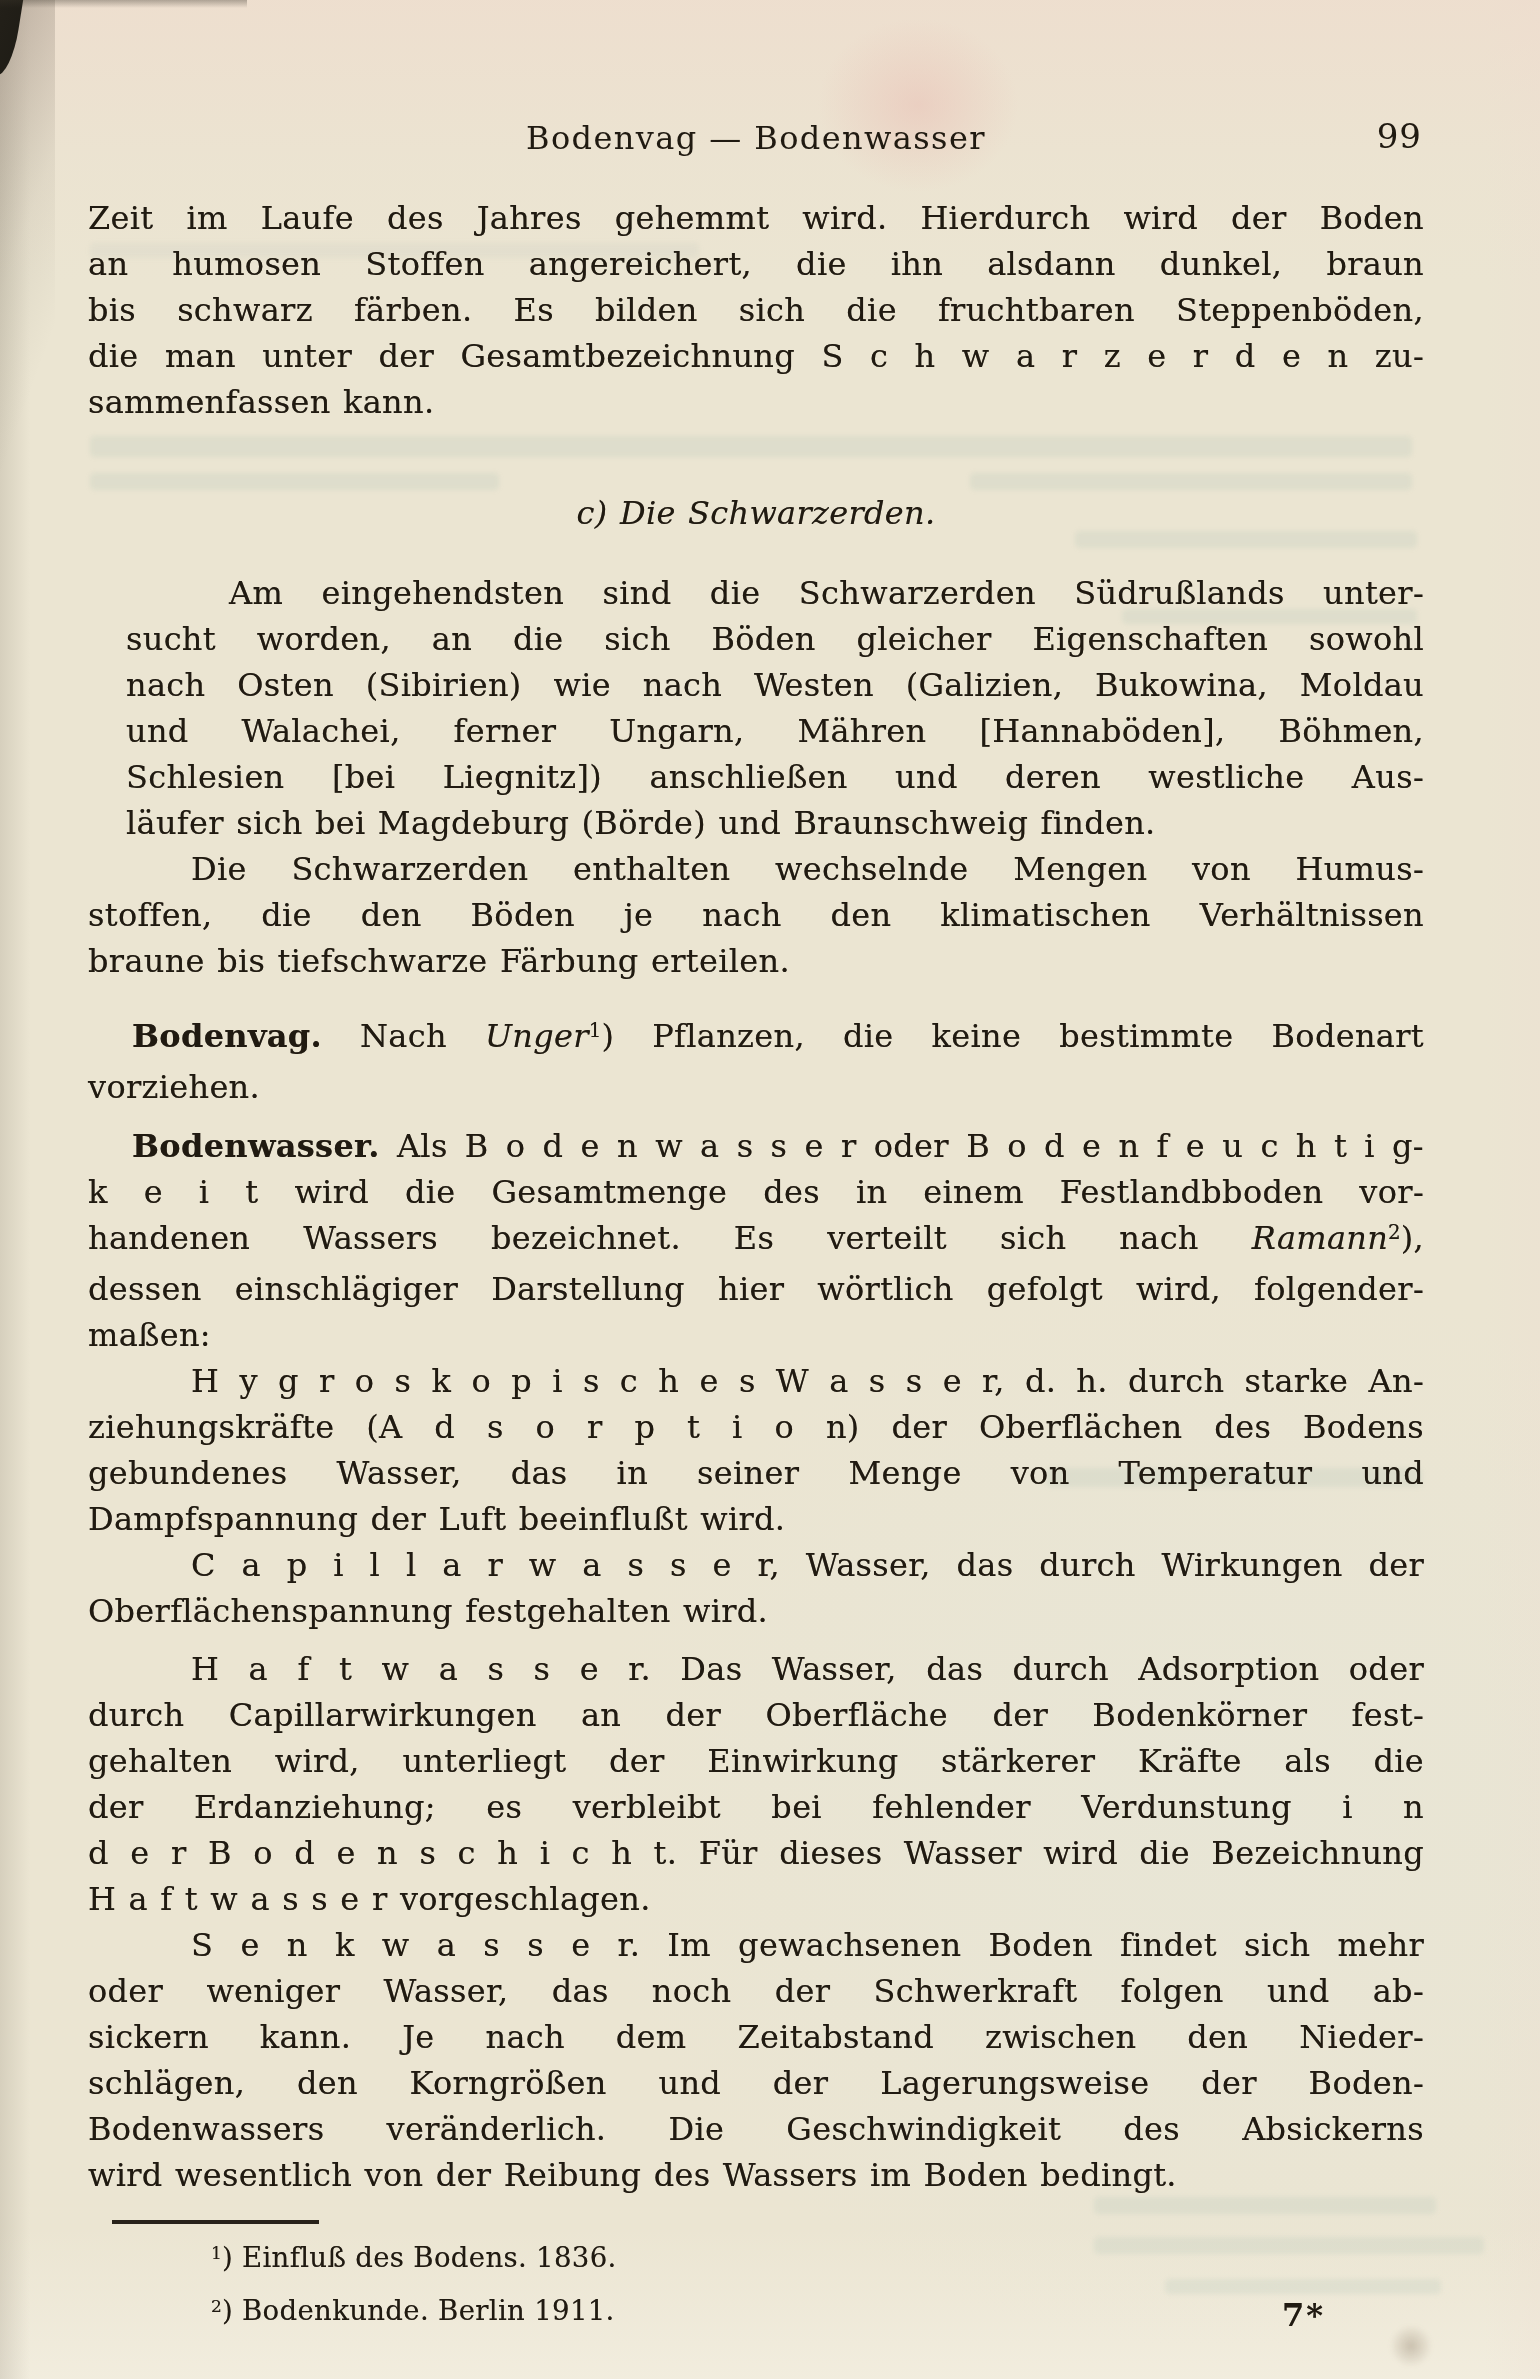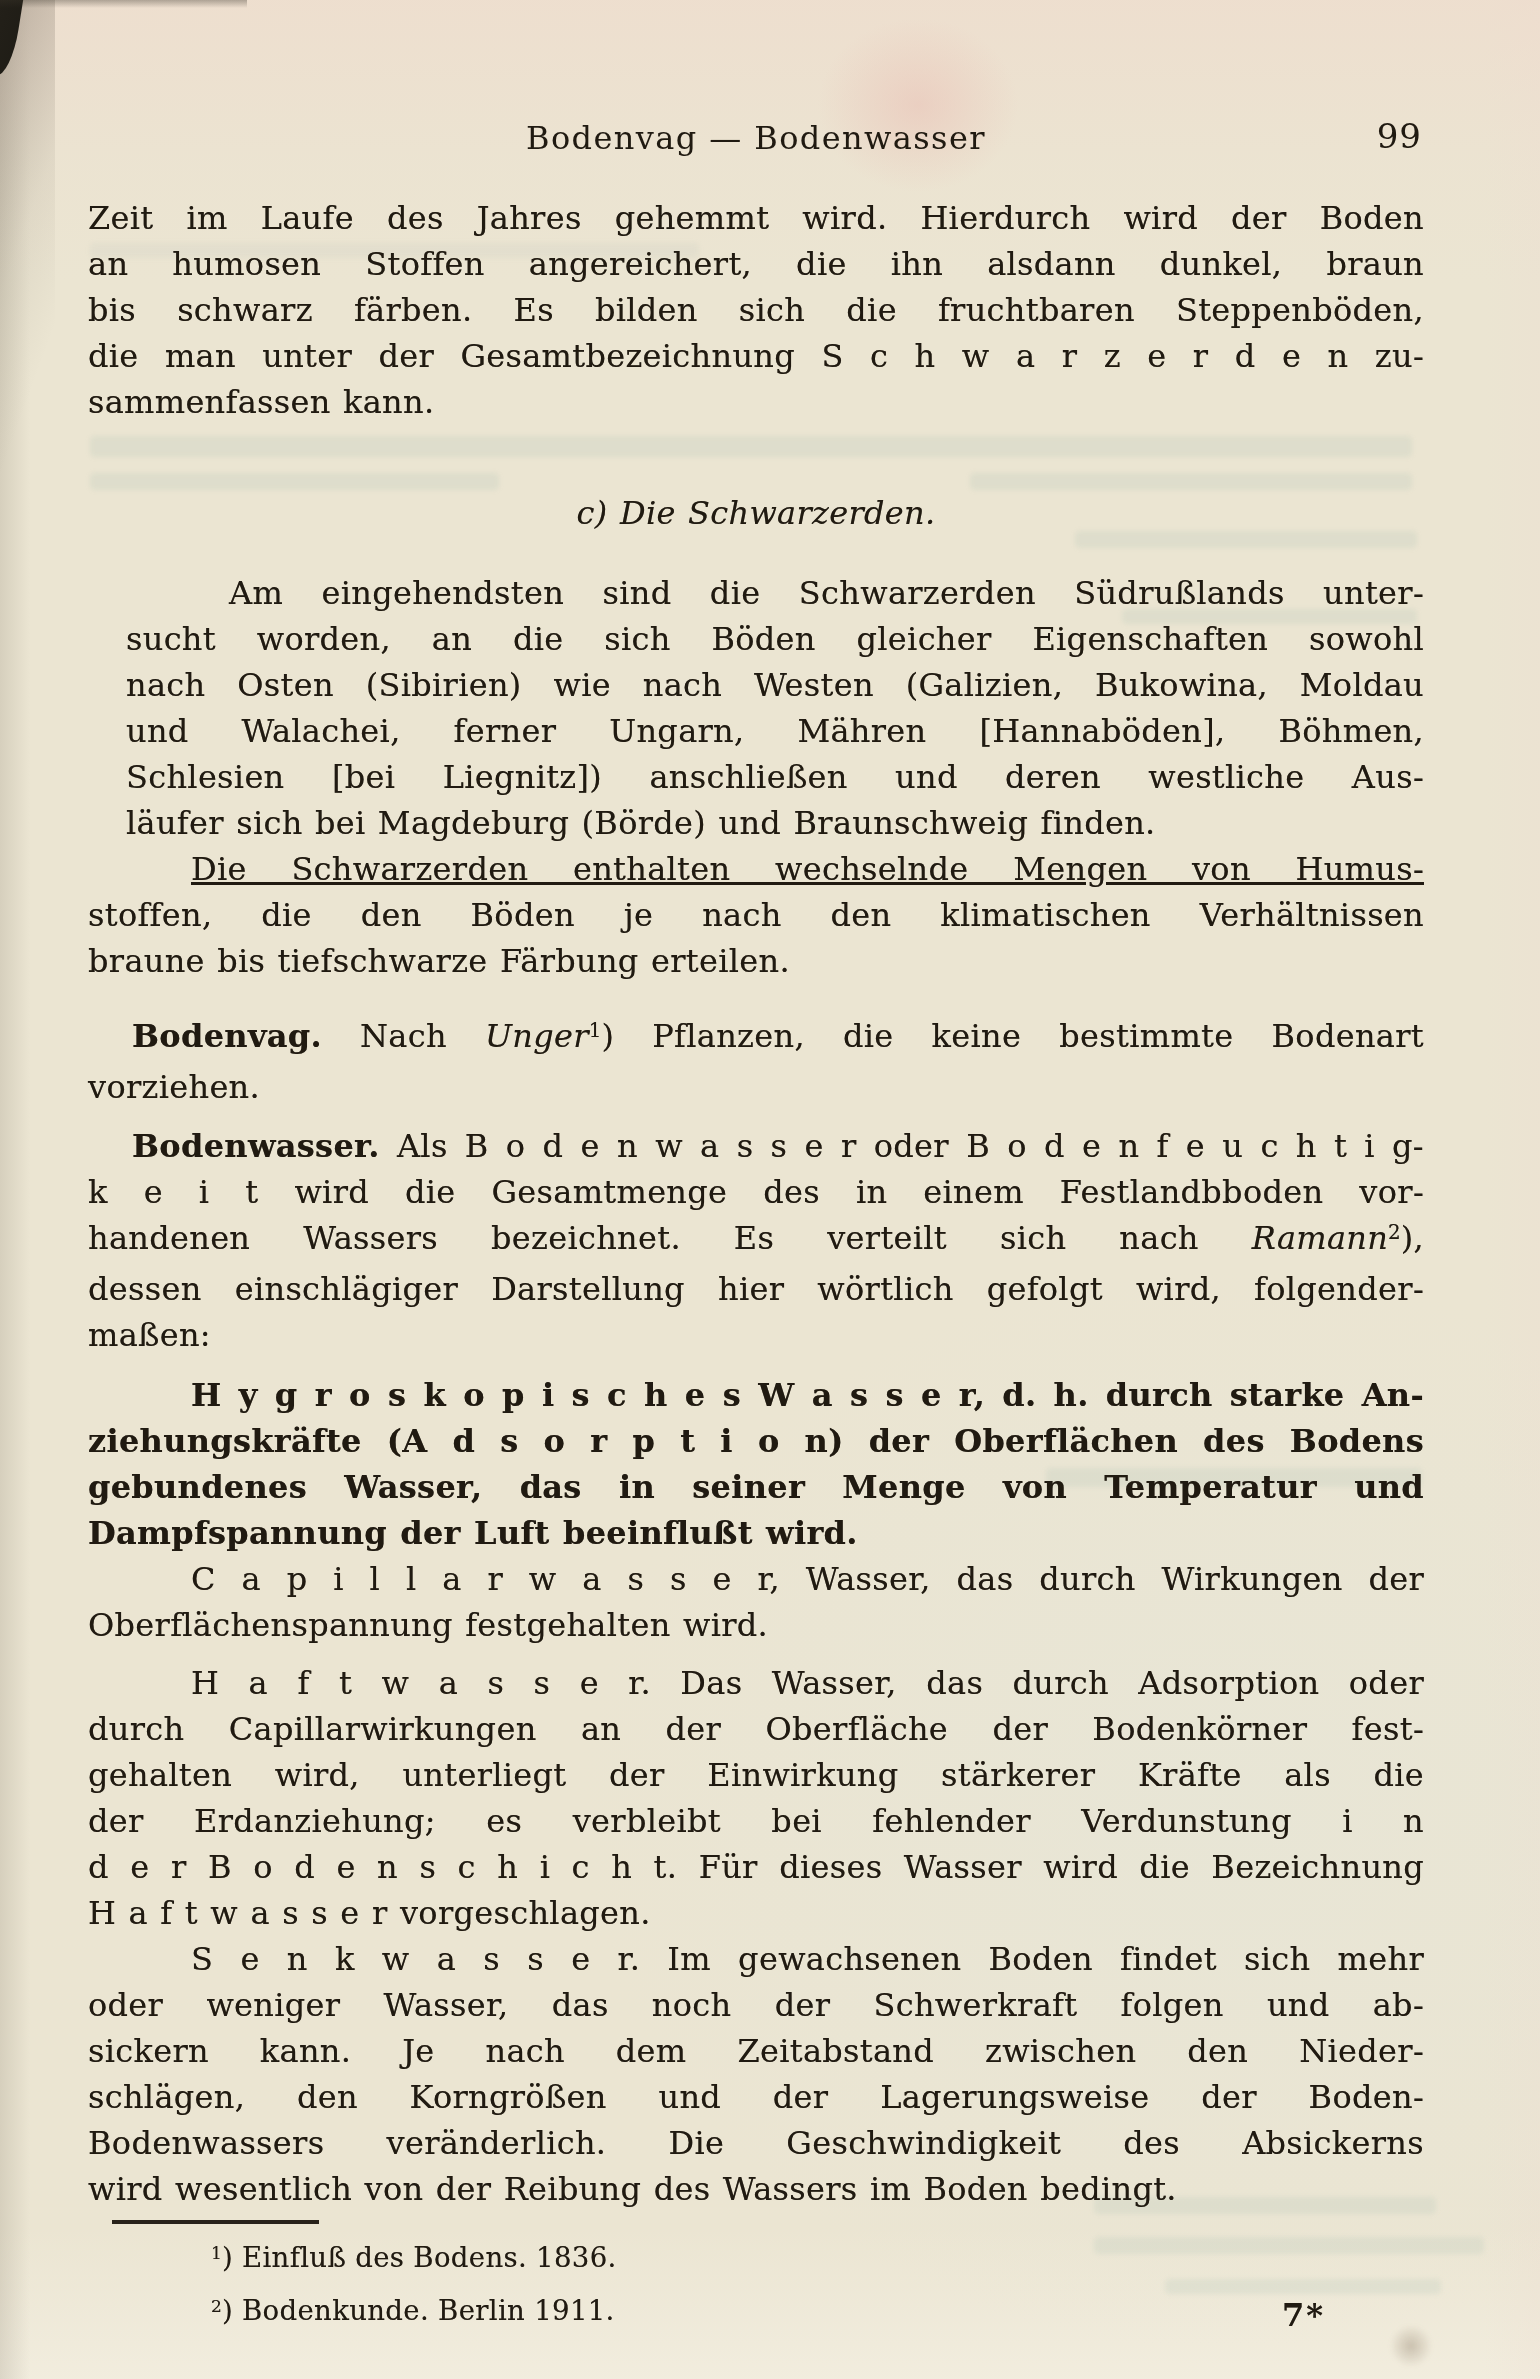"Die Schwarzerden enthalten wechselnde" div.ln { text-decoration: underline -> none }
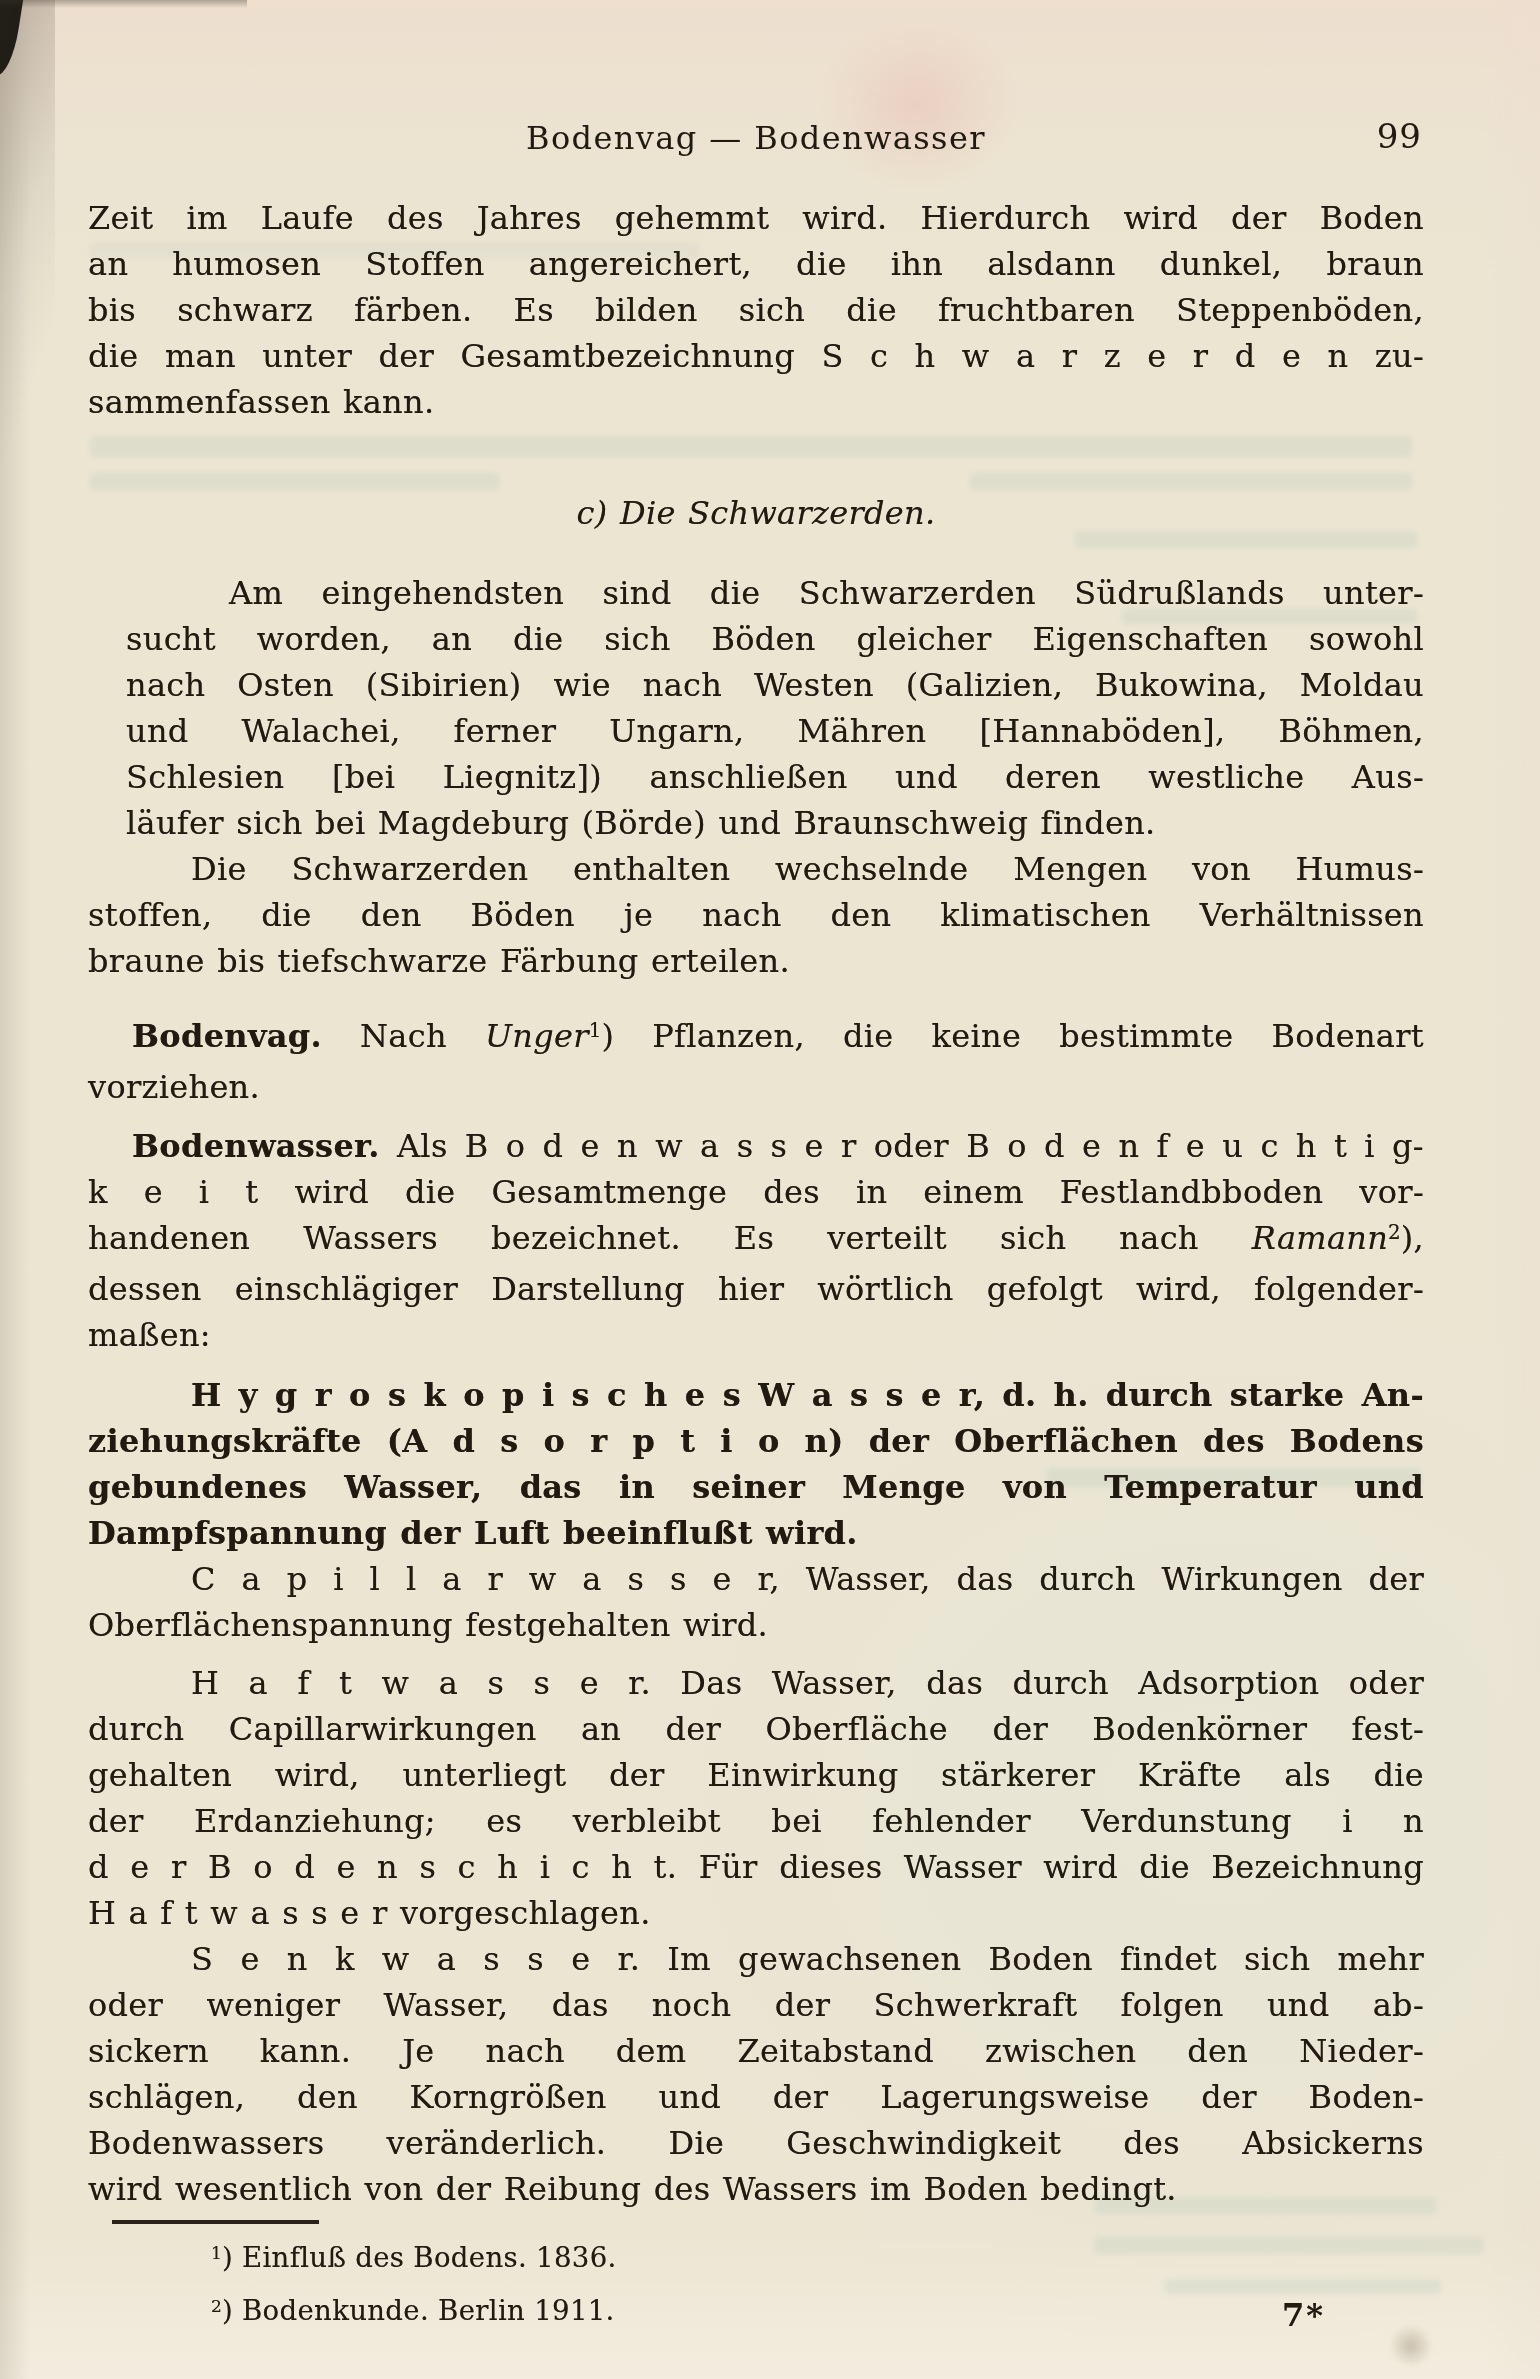"H y g r o" div.blk { font-weight: bold -> none; margin-top: 14px -> 0px }
